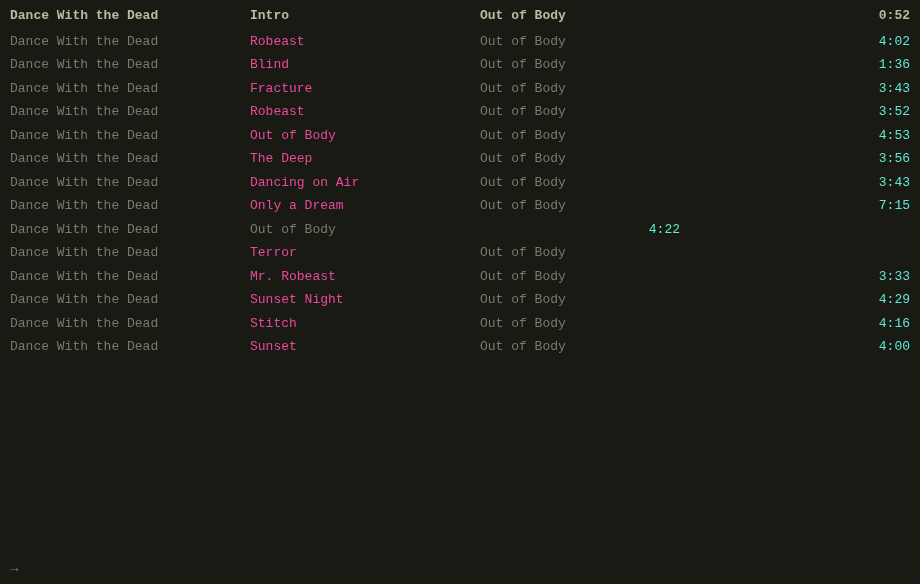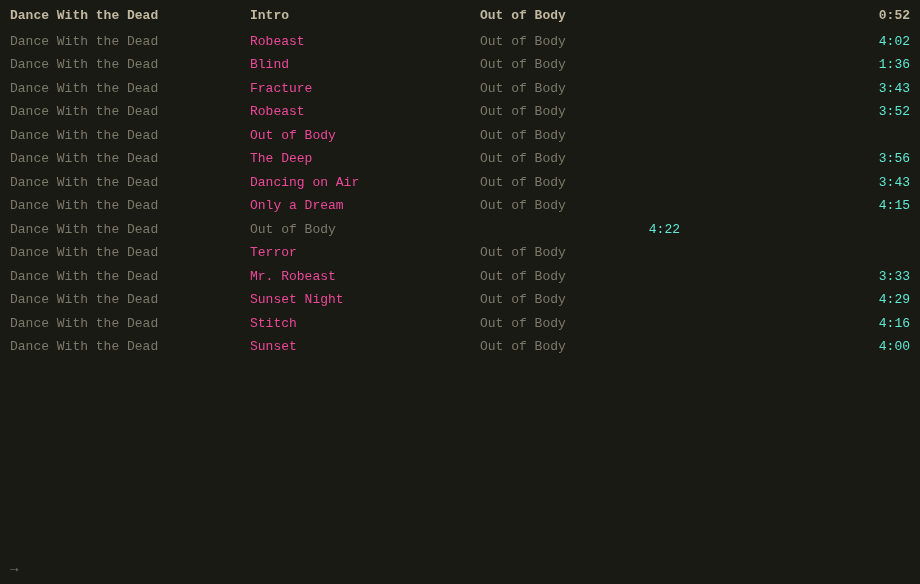"4:53" span.col-duration { html: none -> <span>4:53</span> }
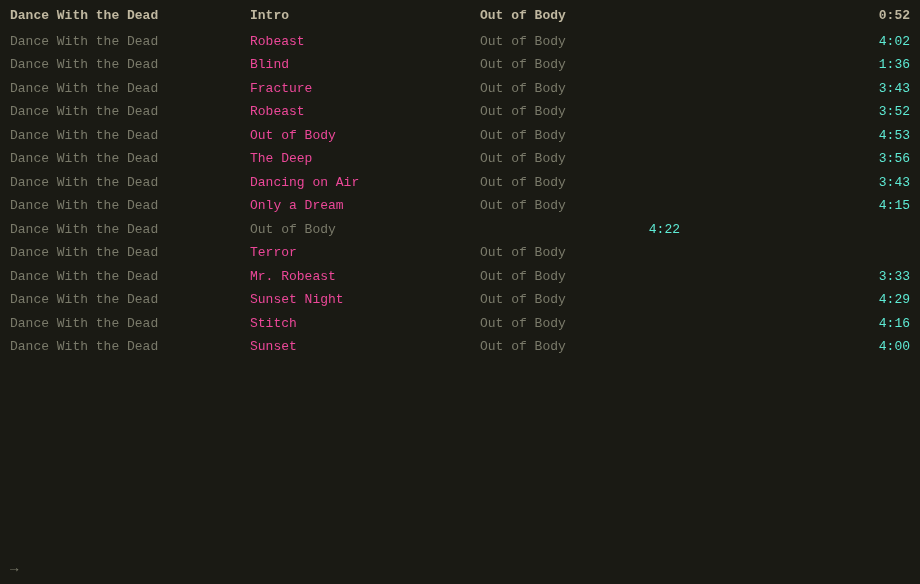"4:15" span.col-duration { text: 4:15 -> 7:15 }
